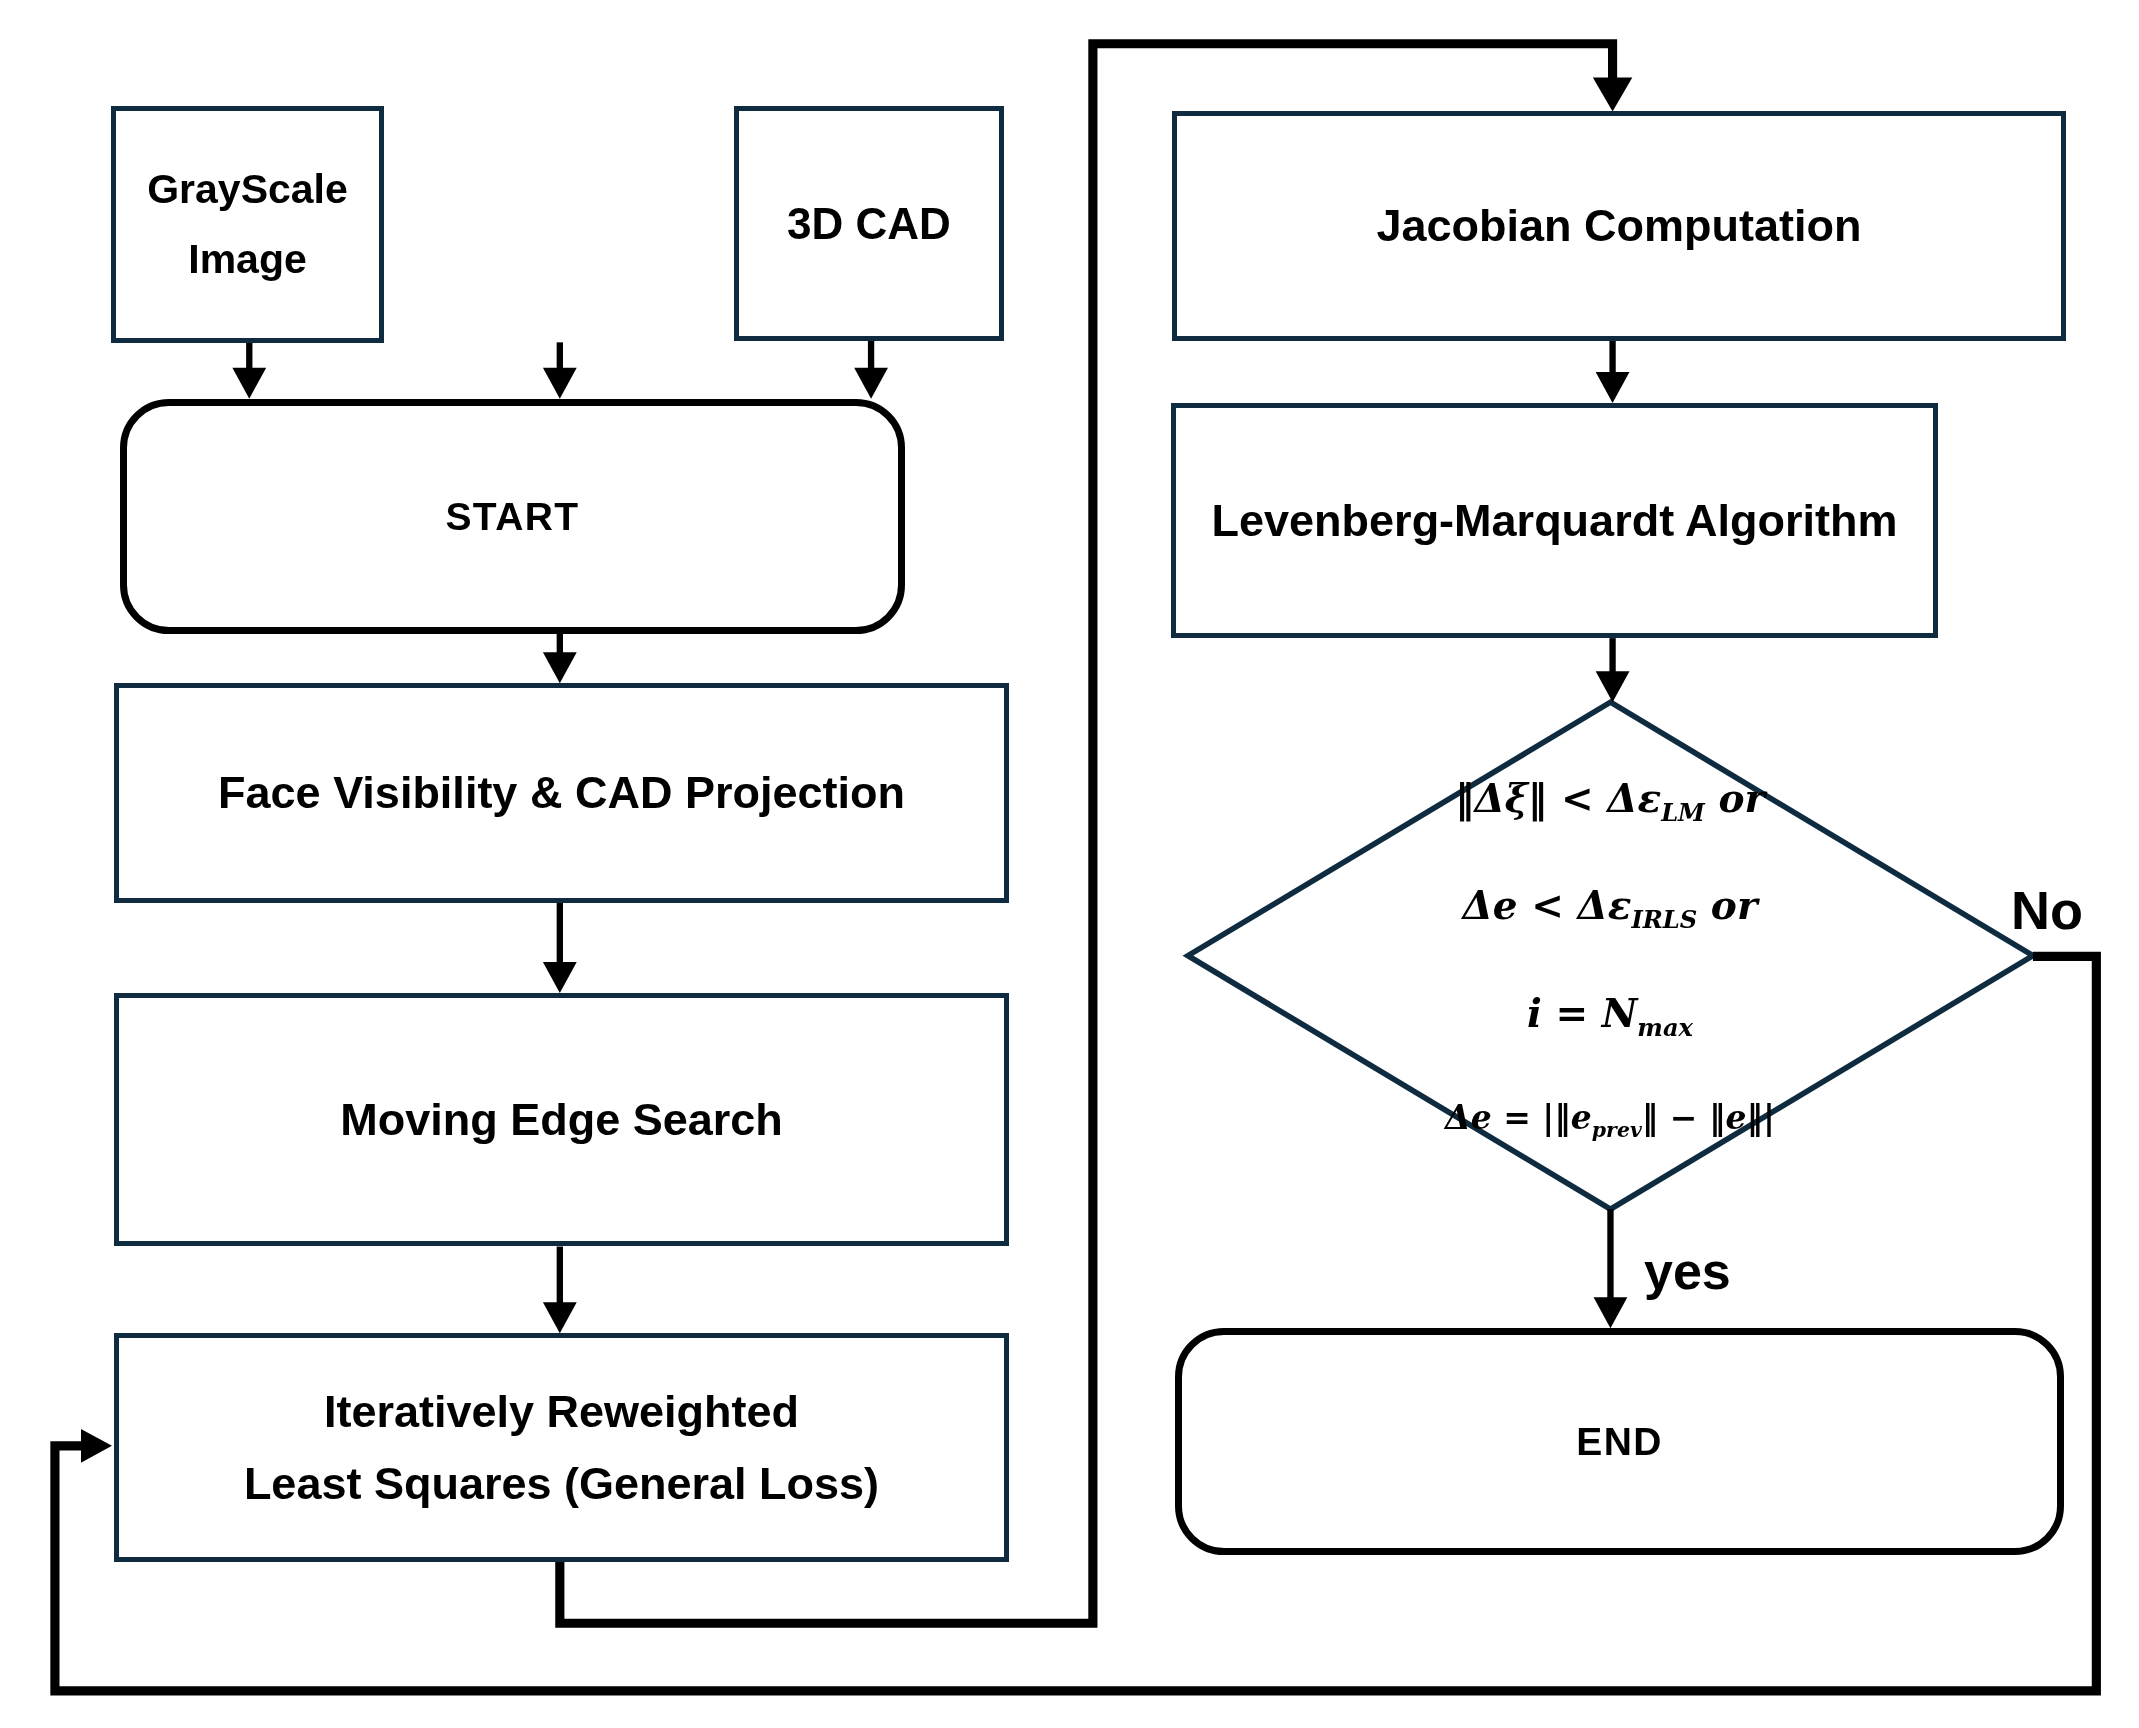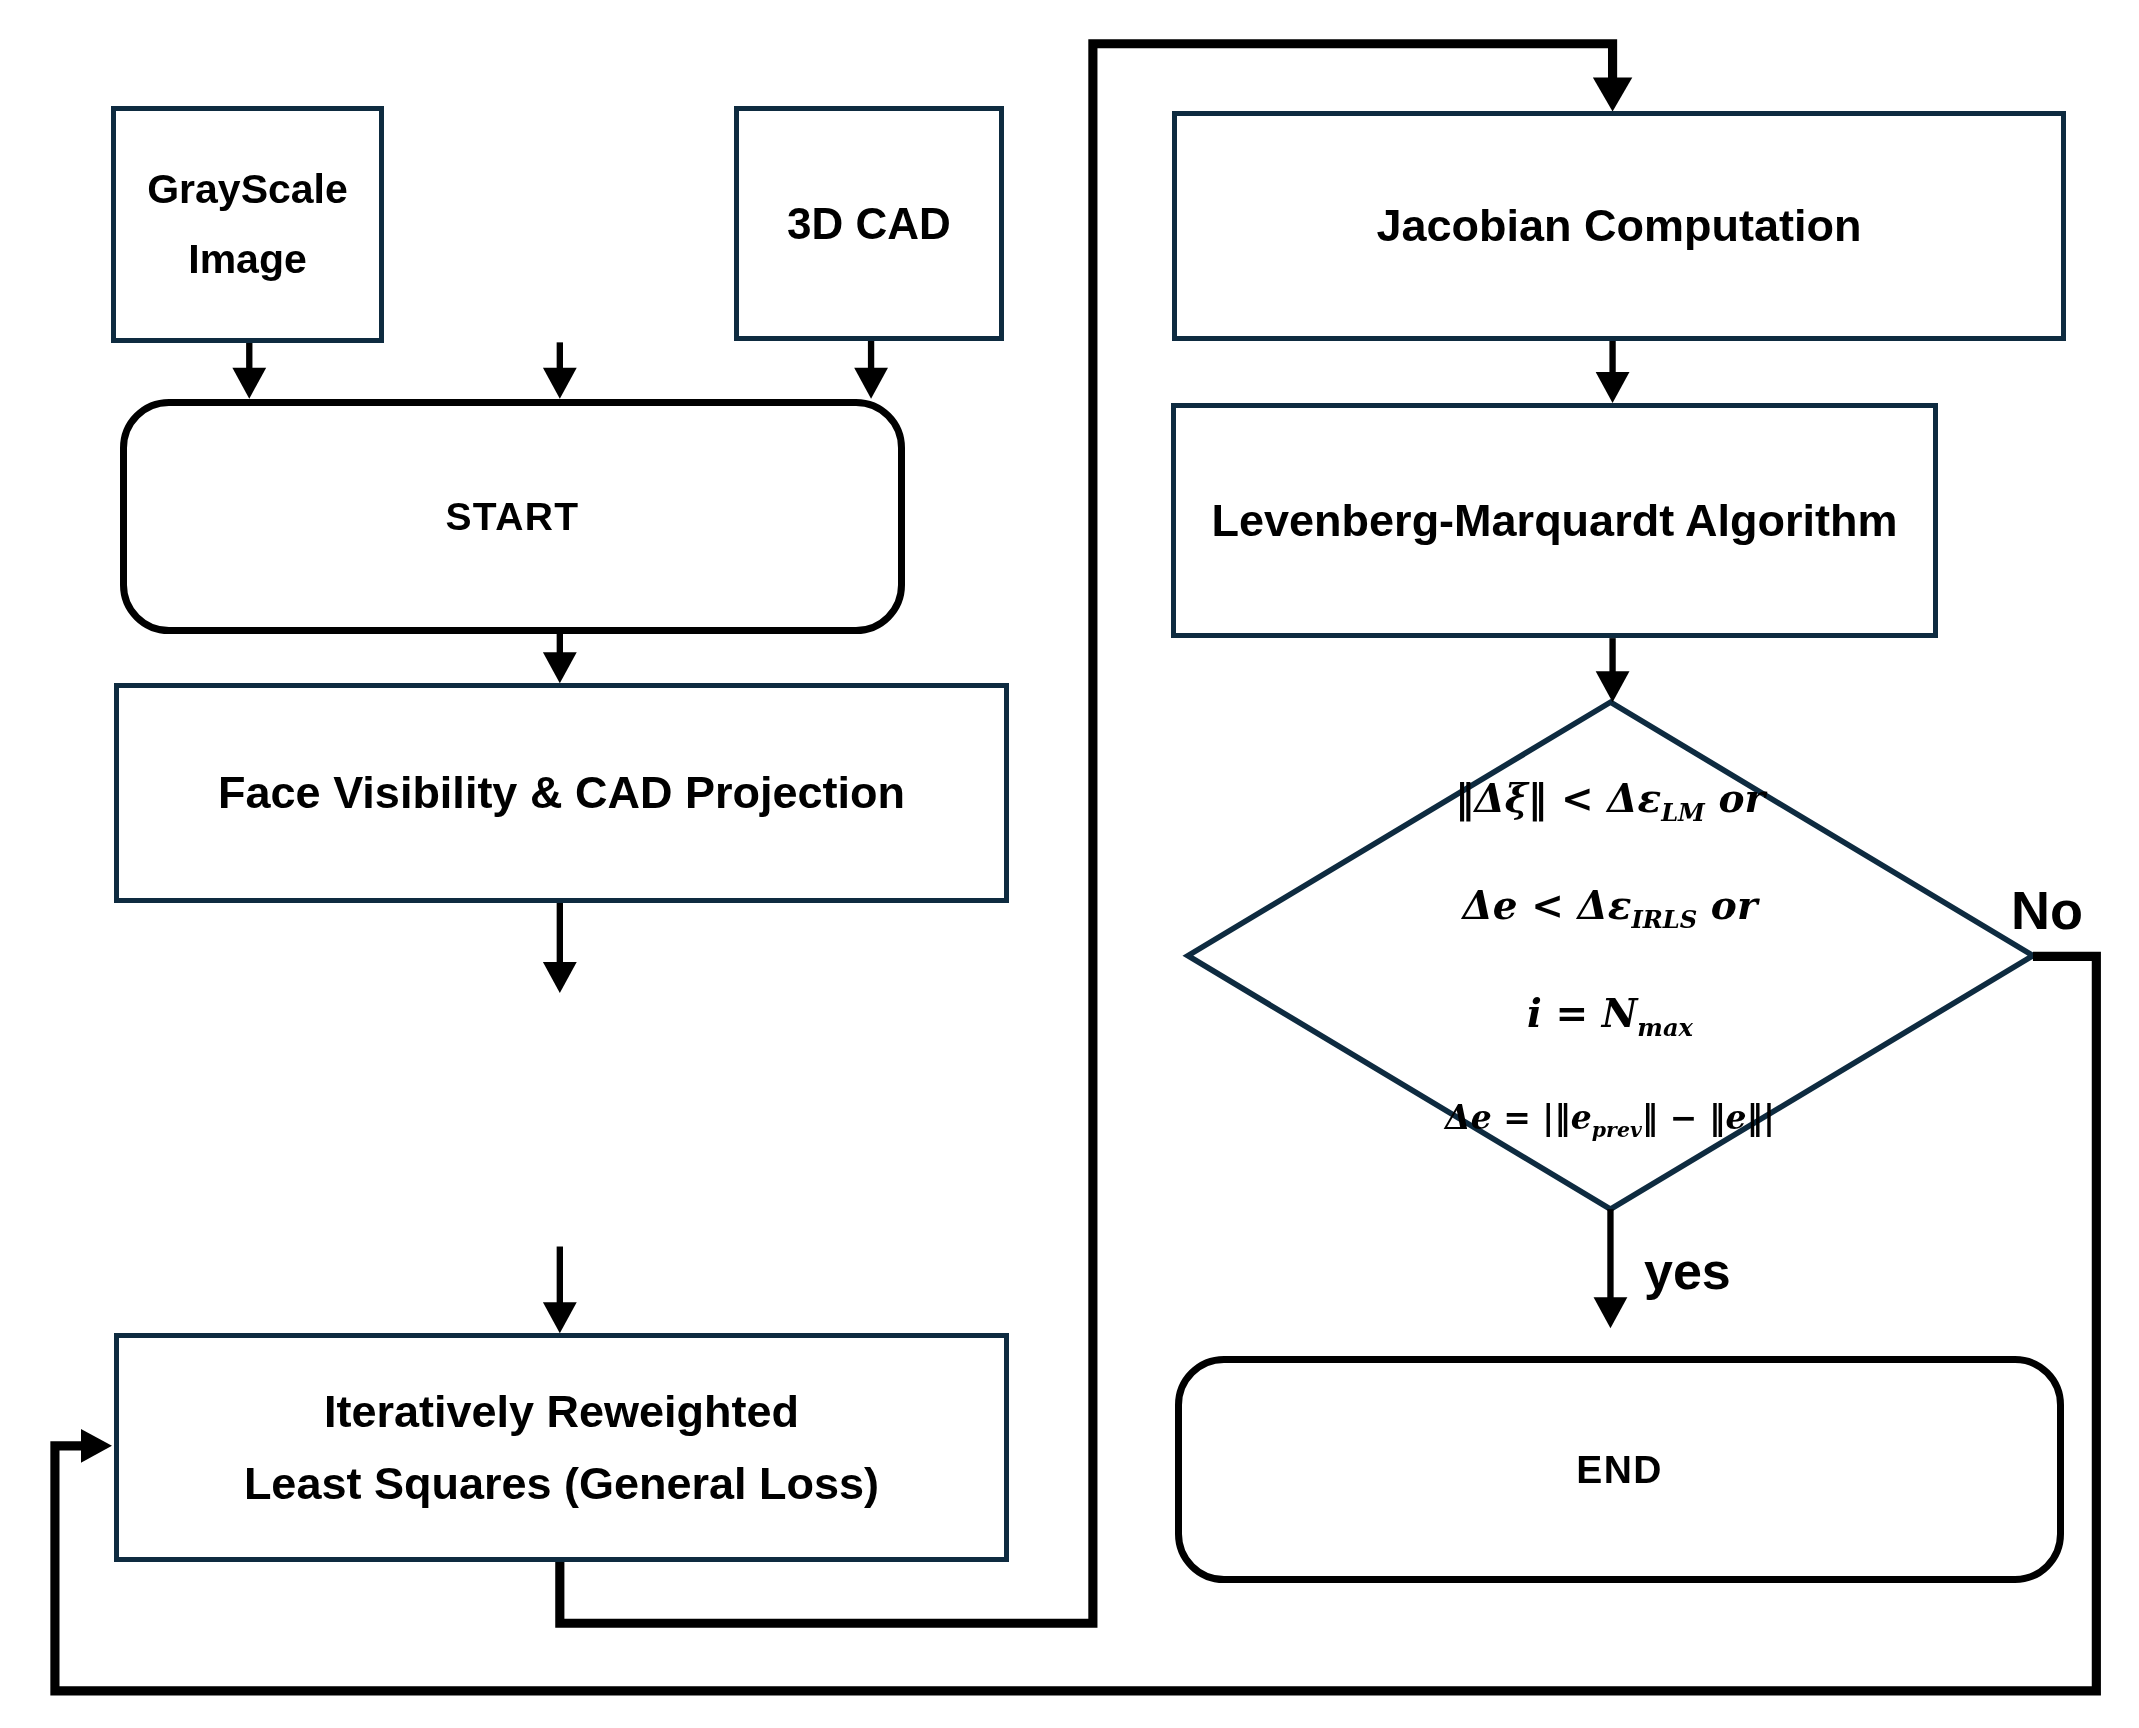"Moving Edge Search" div.node { html: none -> <div> <span>Moving Edge Search</span> </div> }
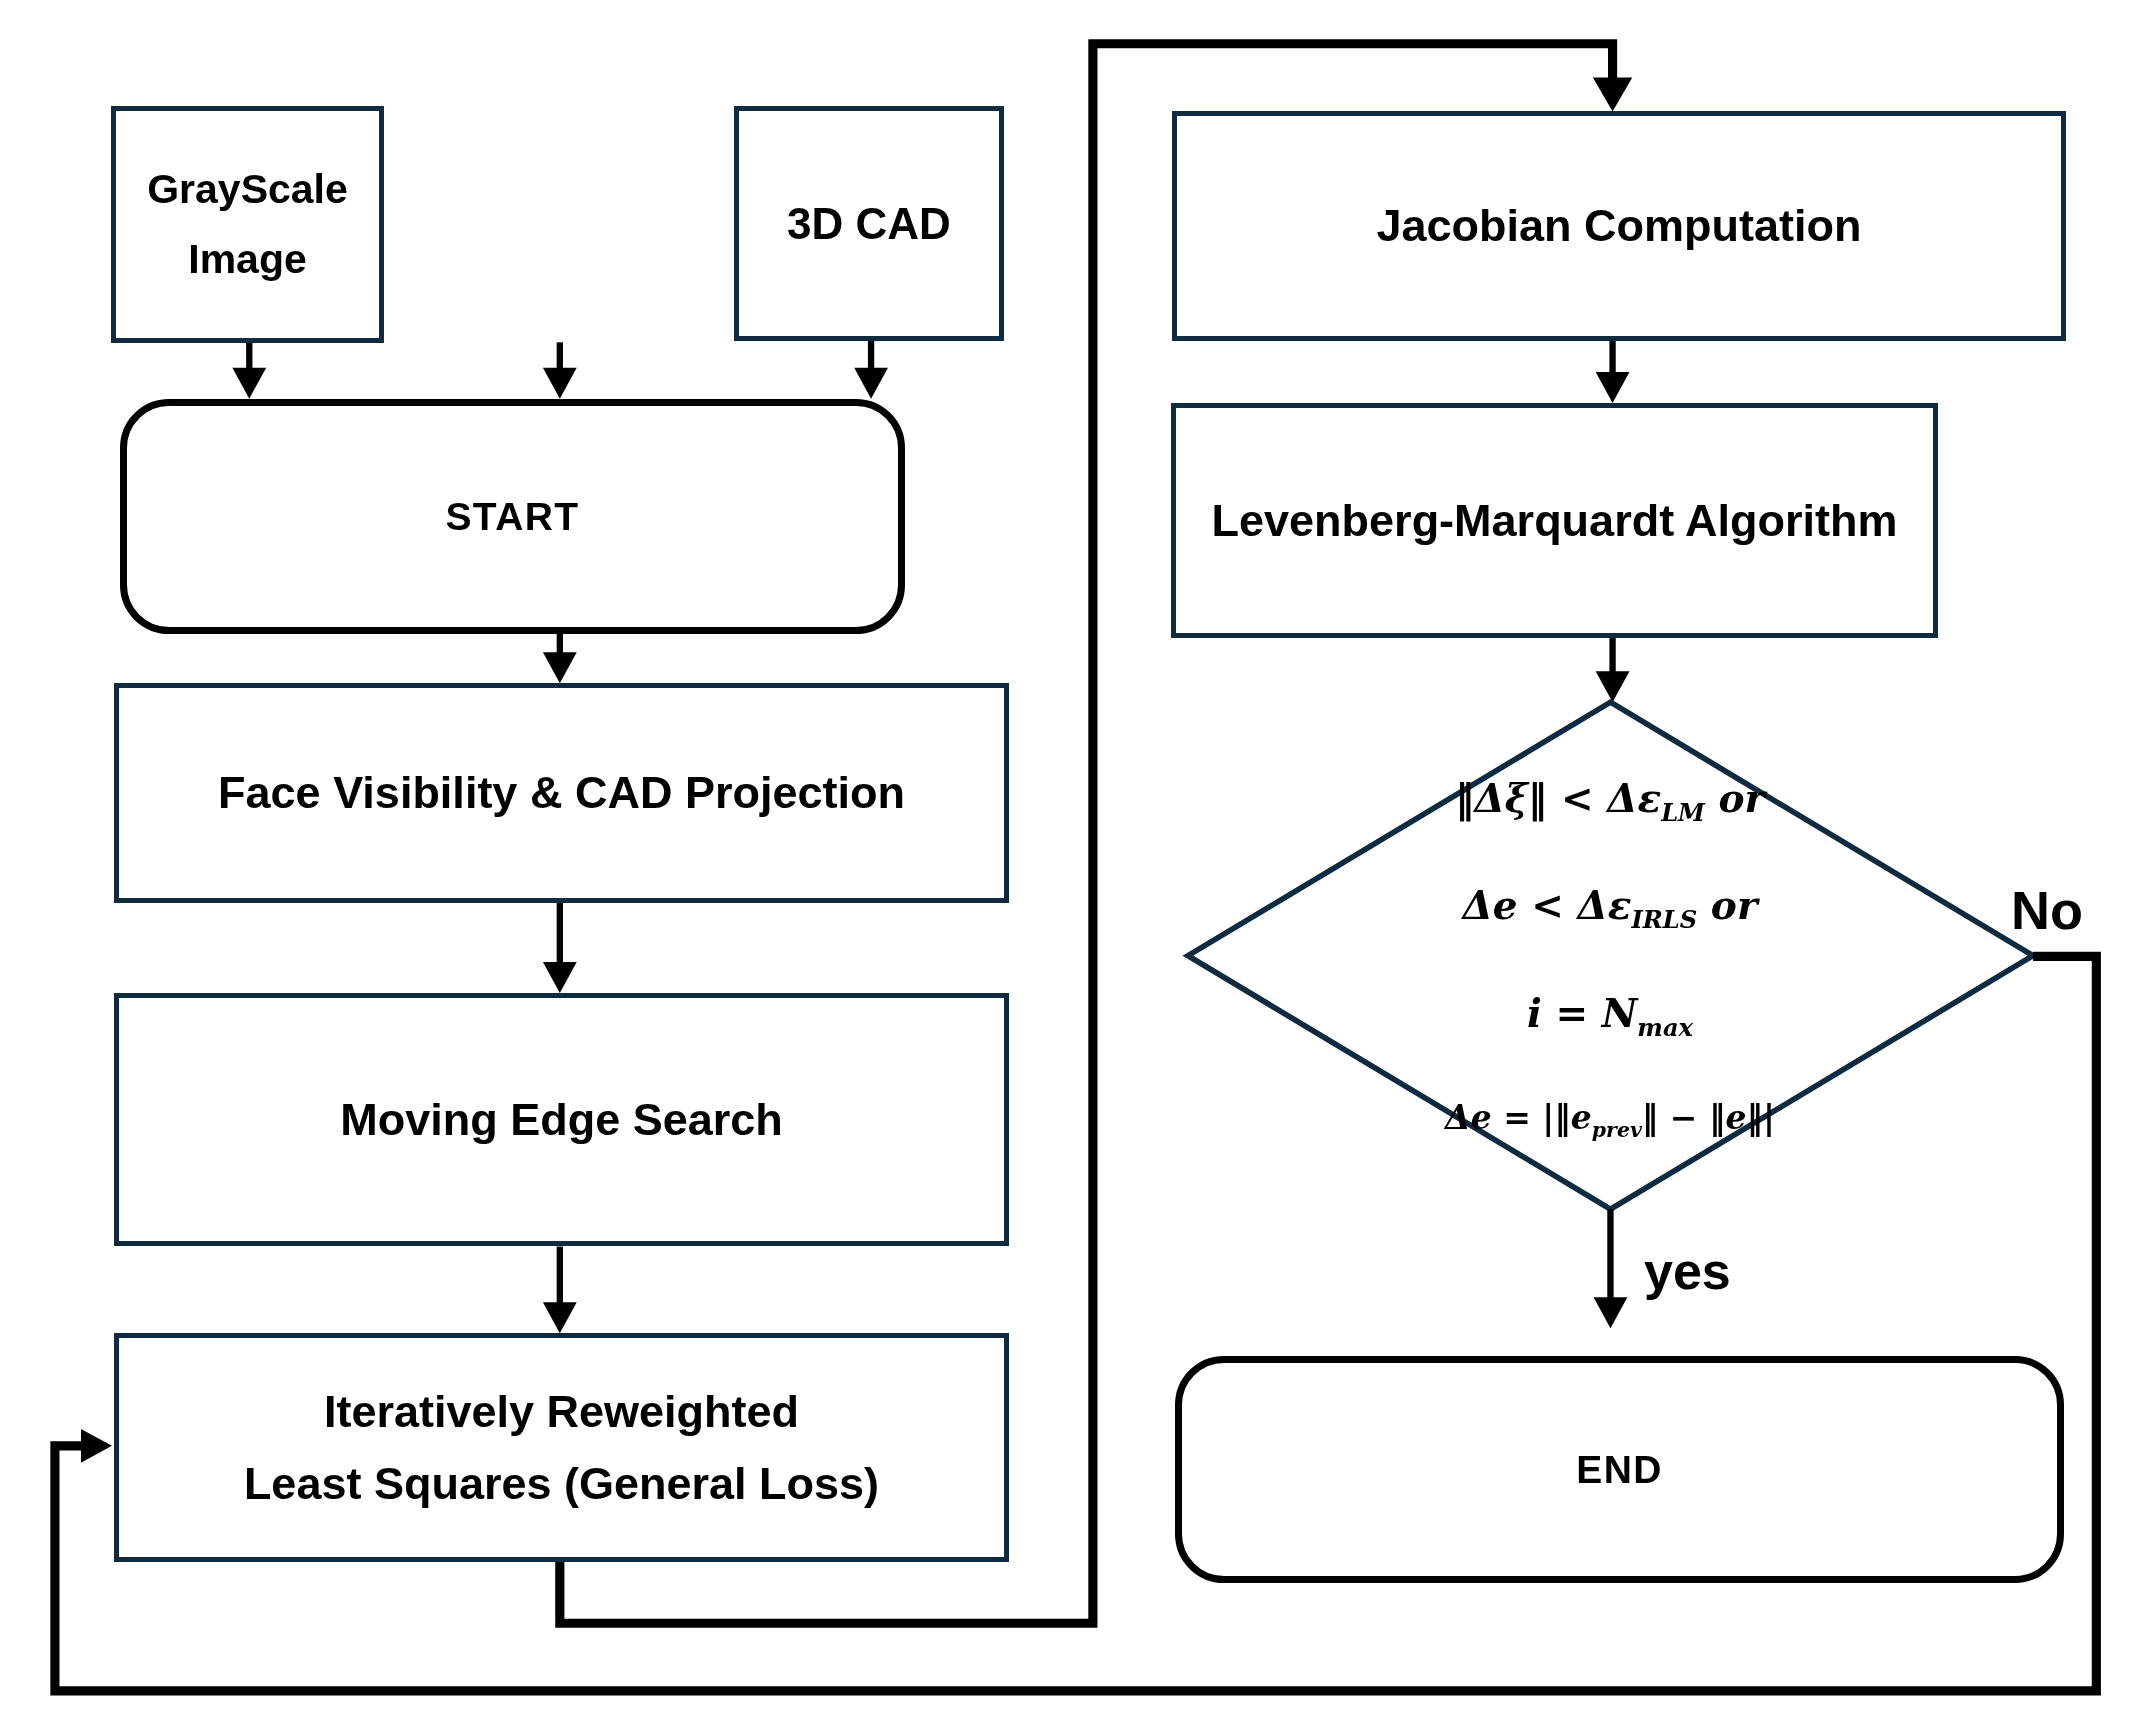"END" div.node { margin-top: 28px -> none }
